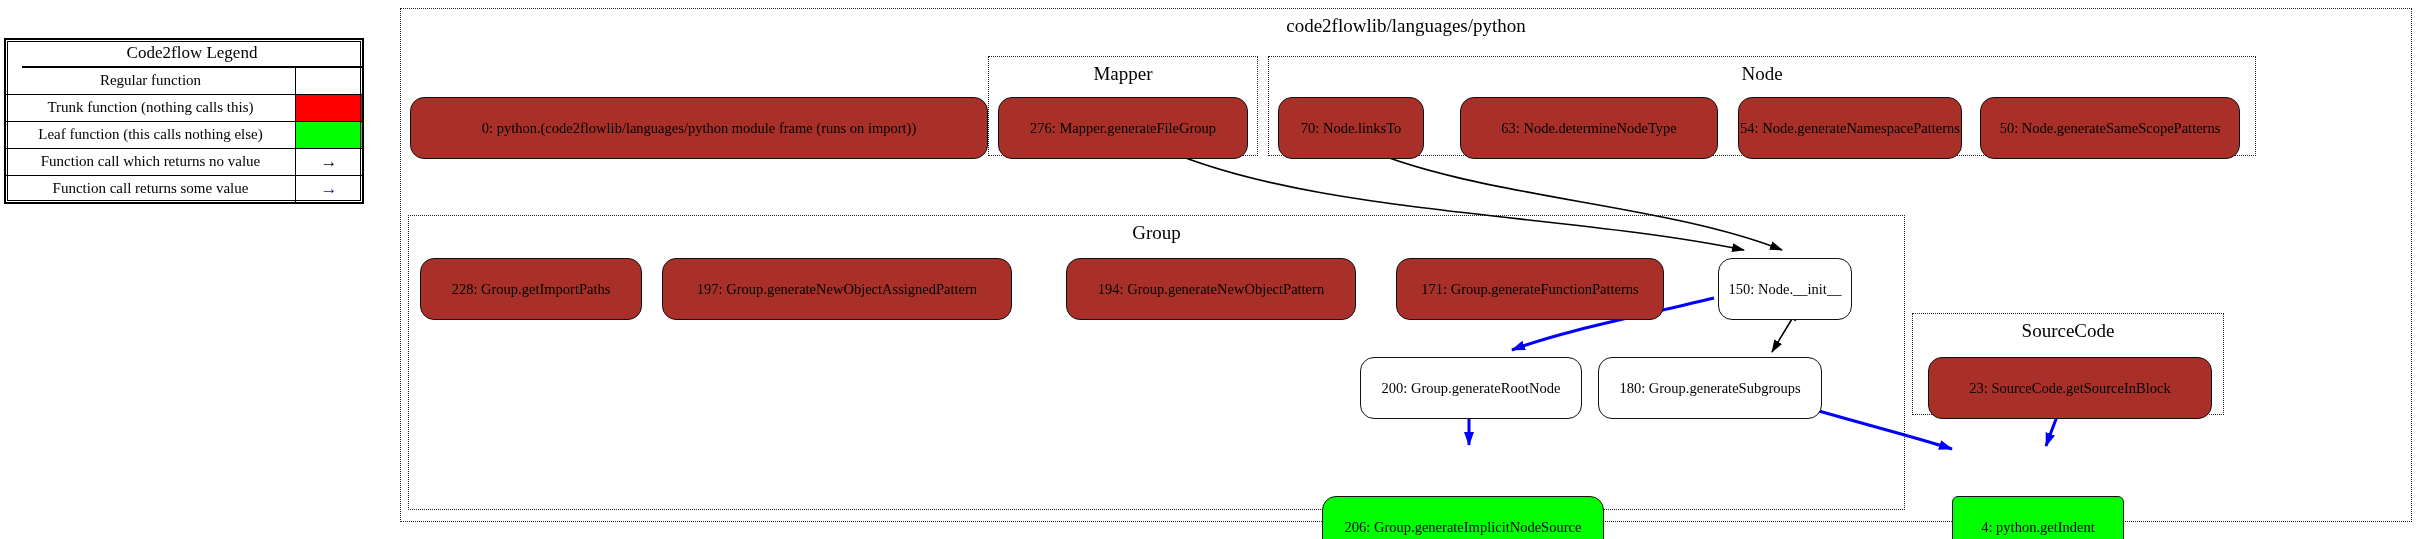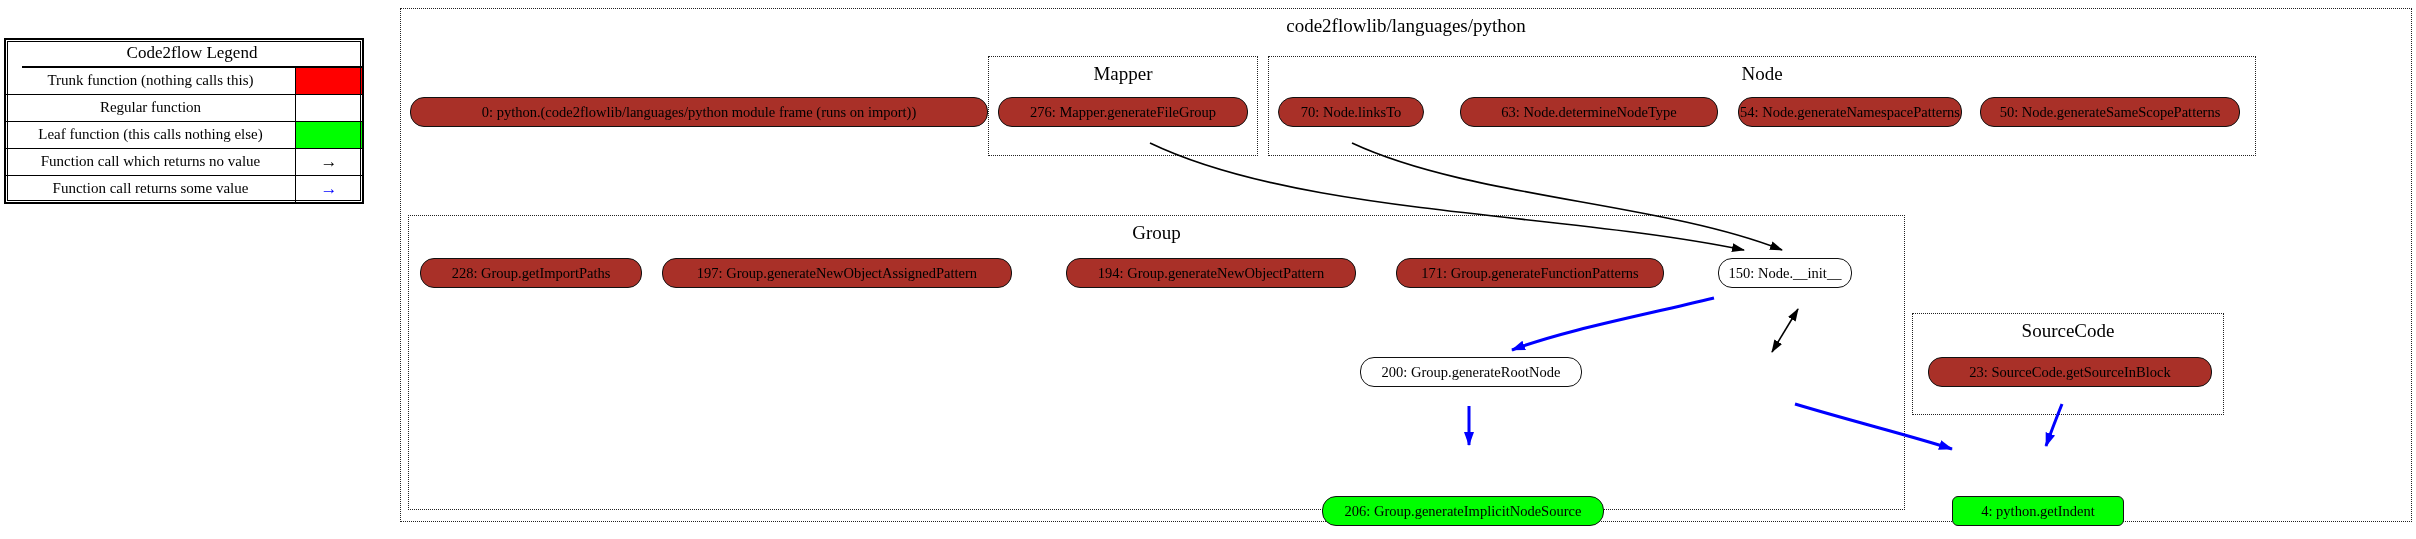"Trunk function (nothing calls this)" div.legend-row { order: before "Regular function" -> after "Regular function" }
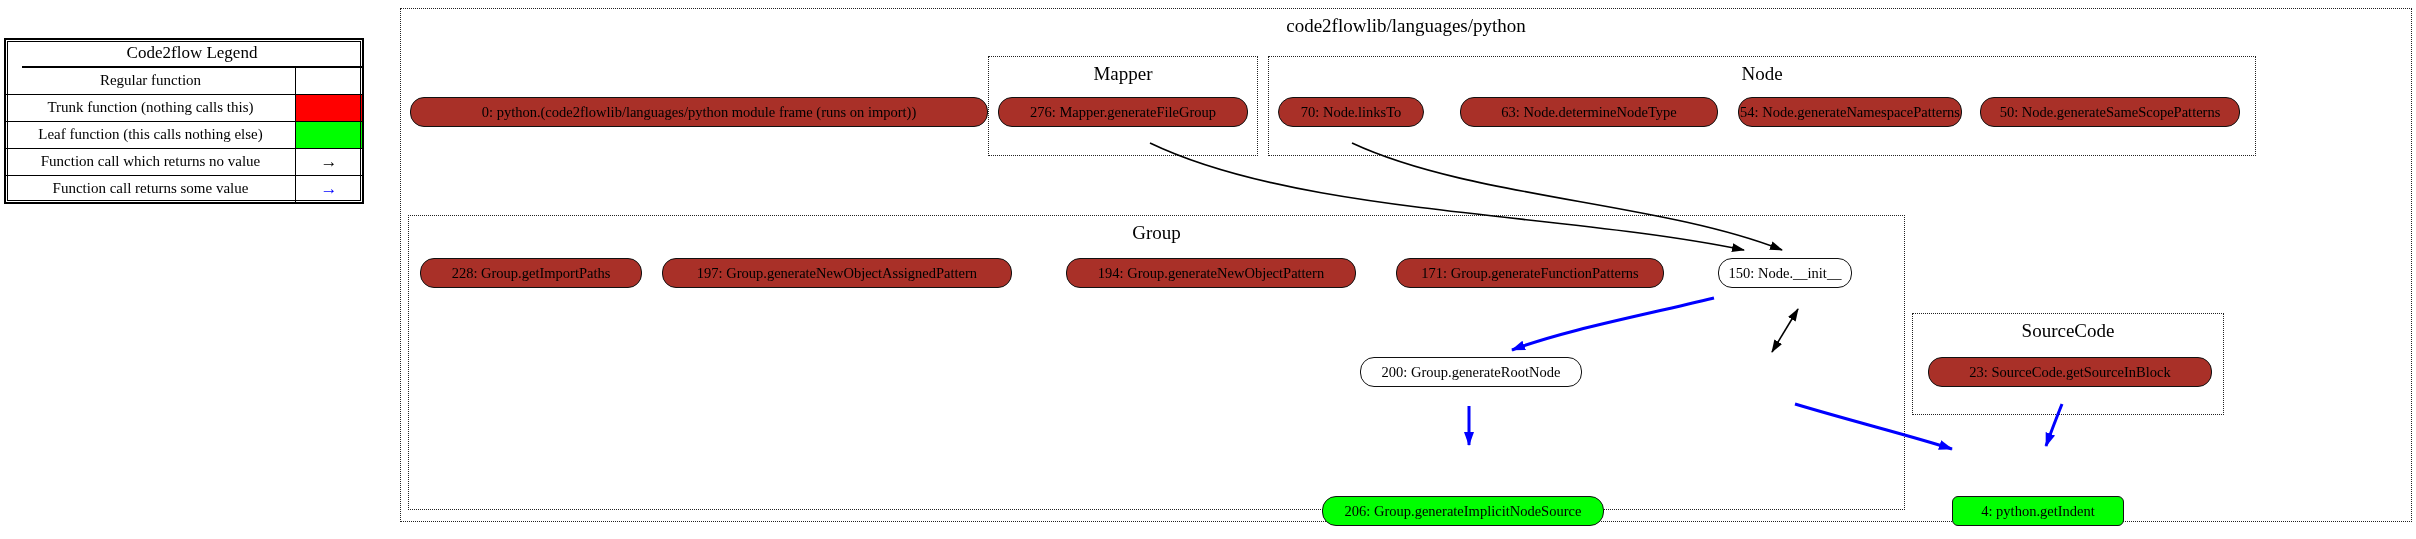"0: python.(code2flowlib/languages/python" .node { height: 30px -> 62px }
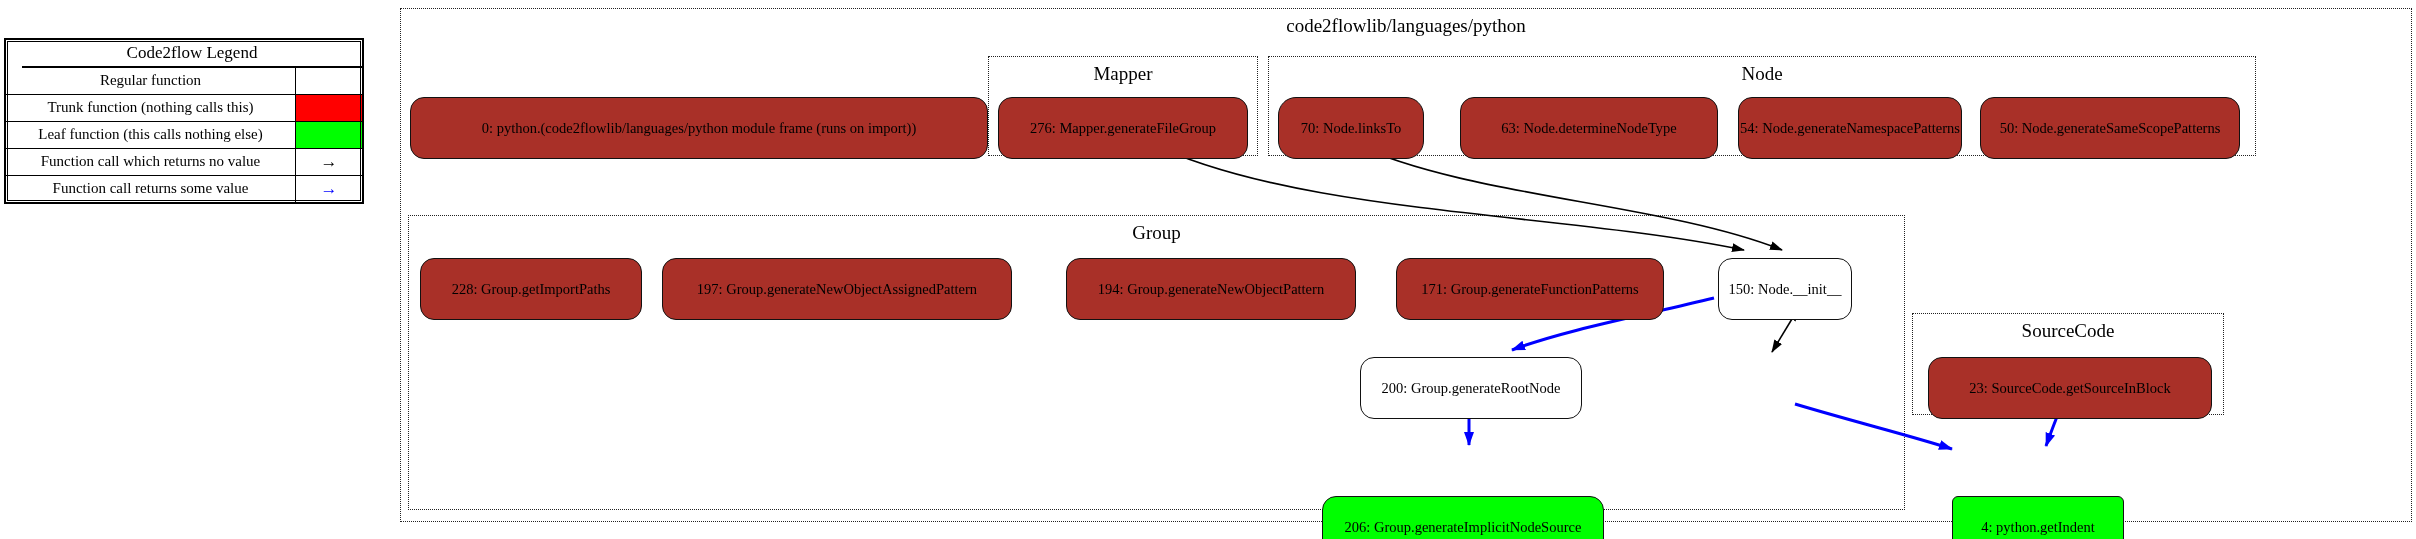"70: Node.linksTo" div.node { border-radius: 18px -> none }
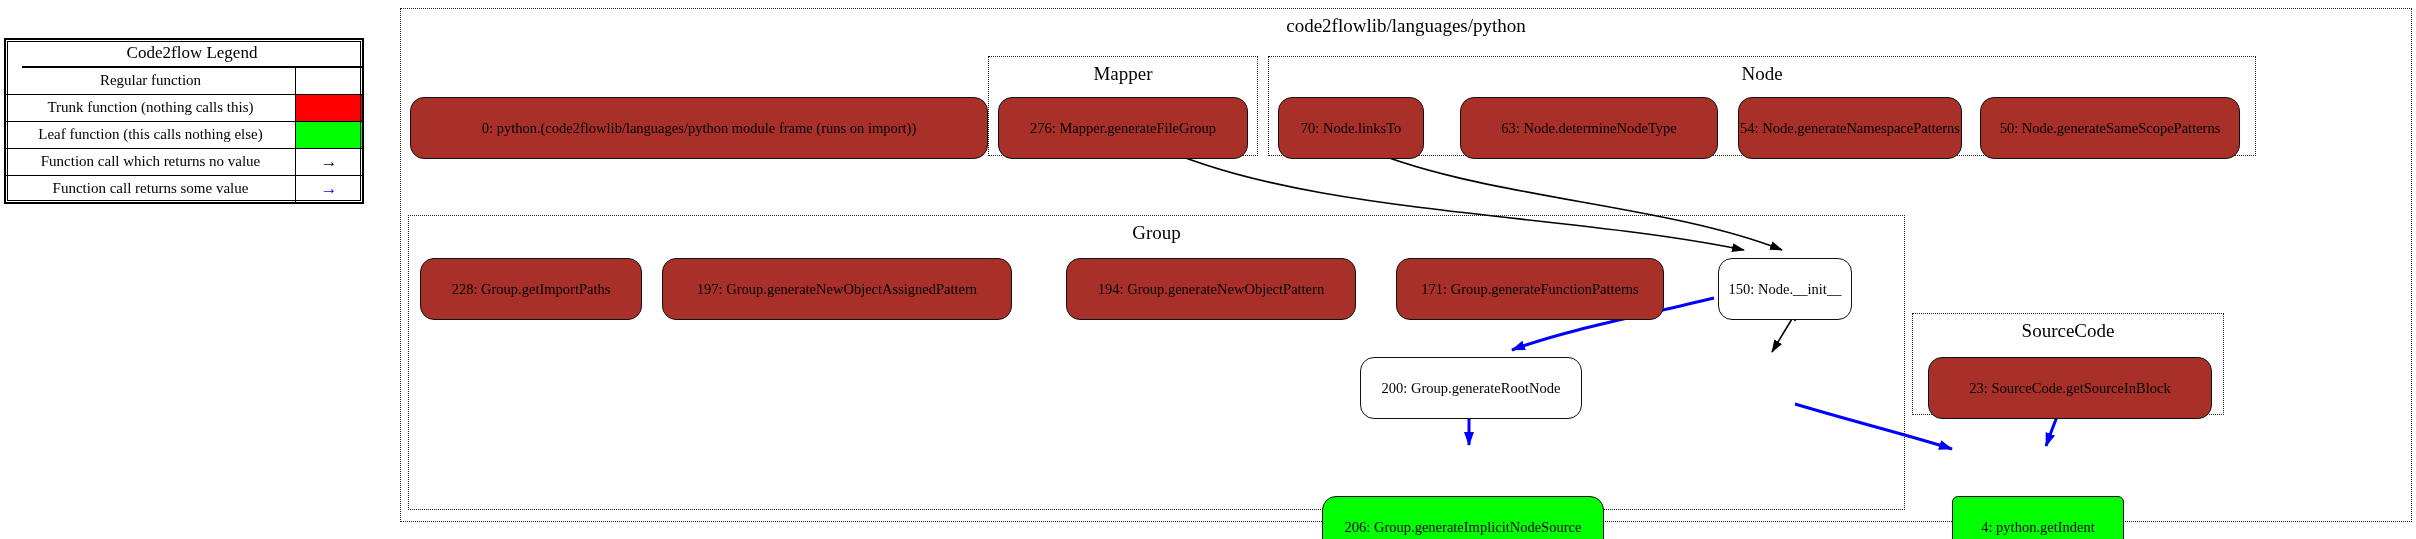"180: Group.generateSubgroups" div.node { html: none -> <div>180: Group.generateSubgroups</div> }
